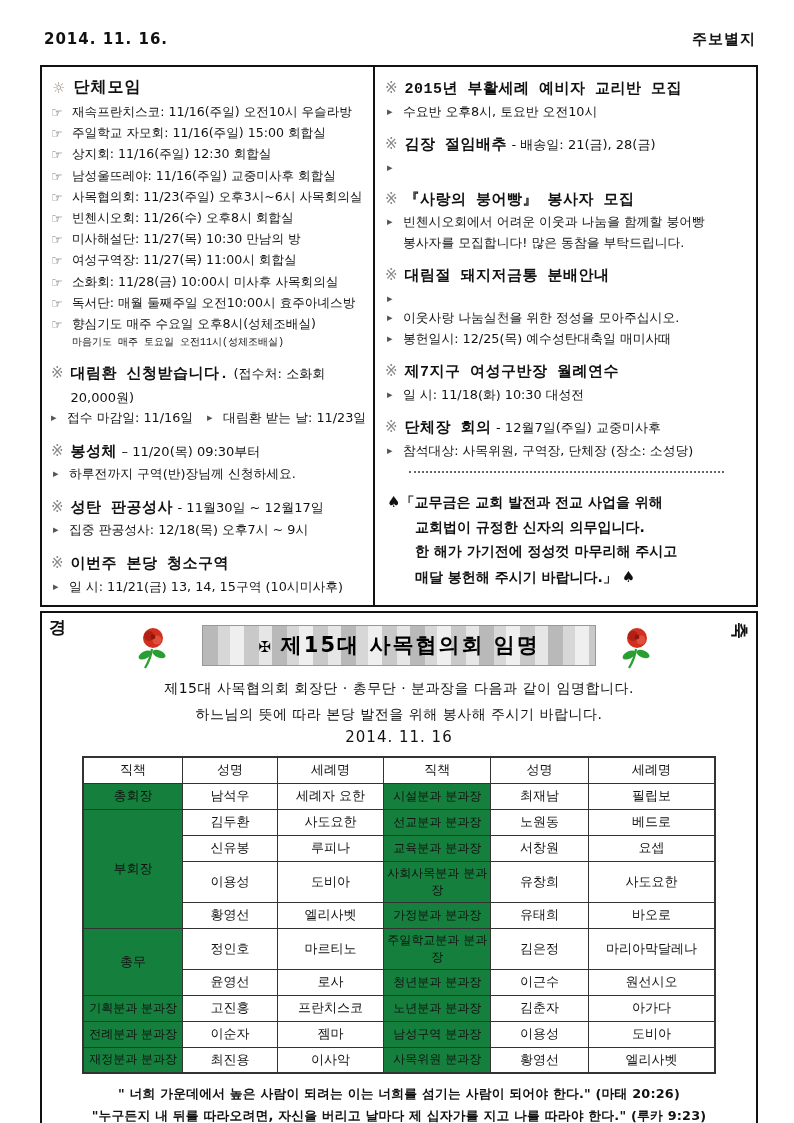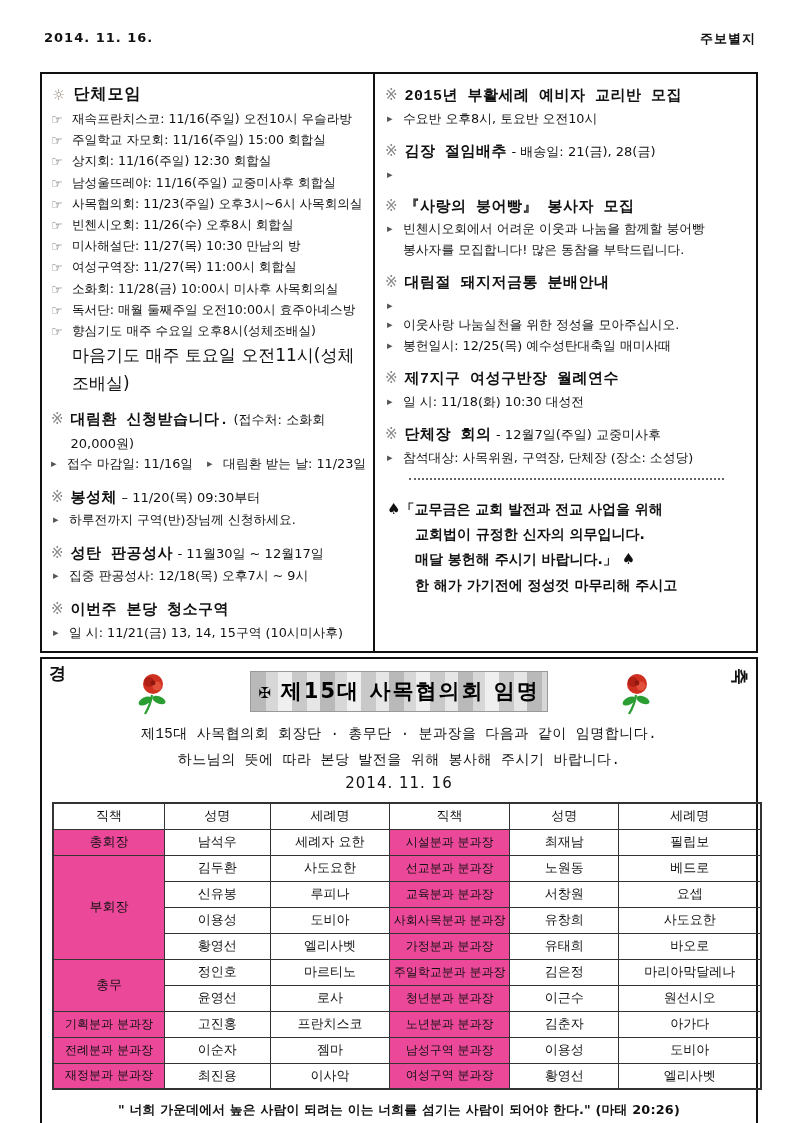"2014. 11. 16." .top-row { font-size: 13px -> 15px; padding: 30px 38px 24px 44px -> 30px 38px 16px 44px }
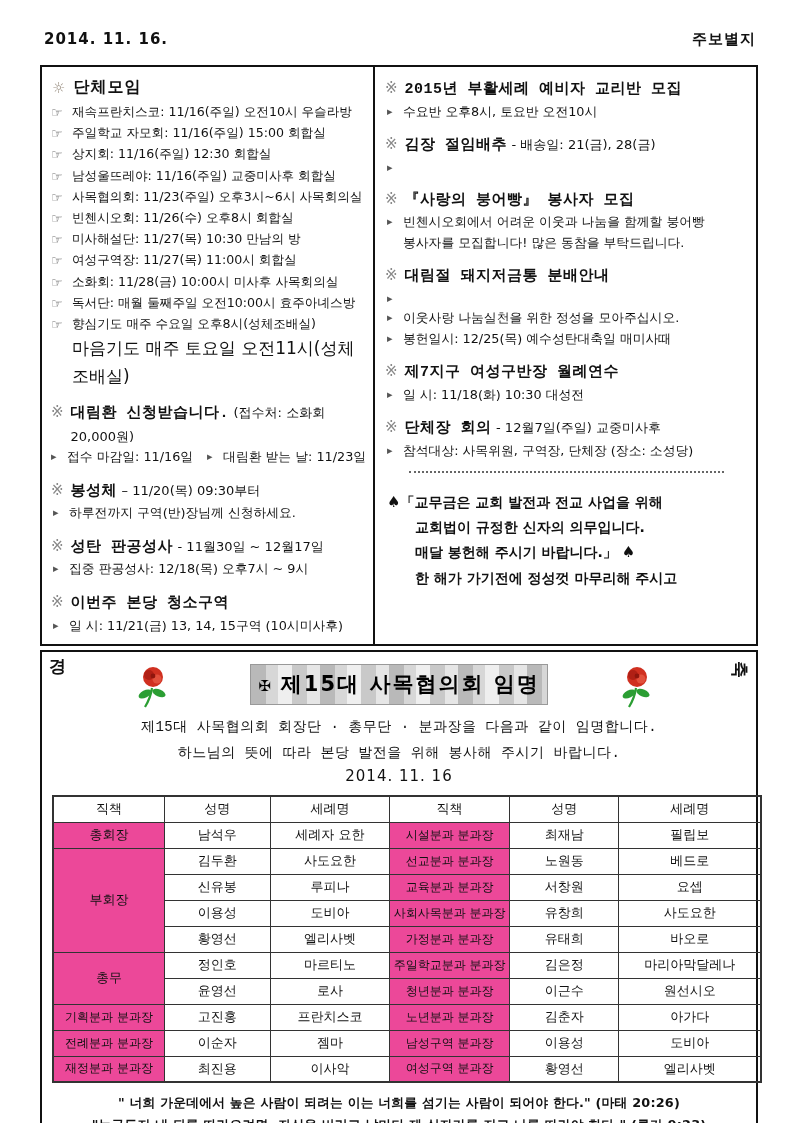"마음기도 매주 토요일 오전11시(성체조배실)" .icont { font-family: none -> Liberation Mono, monospace; font-size: 17px -> 10px }
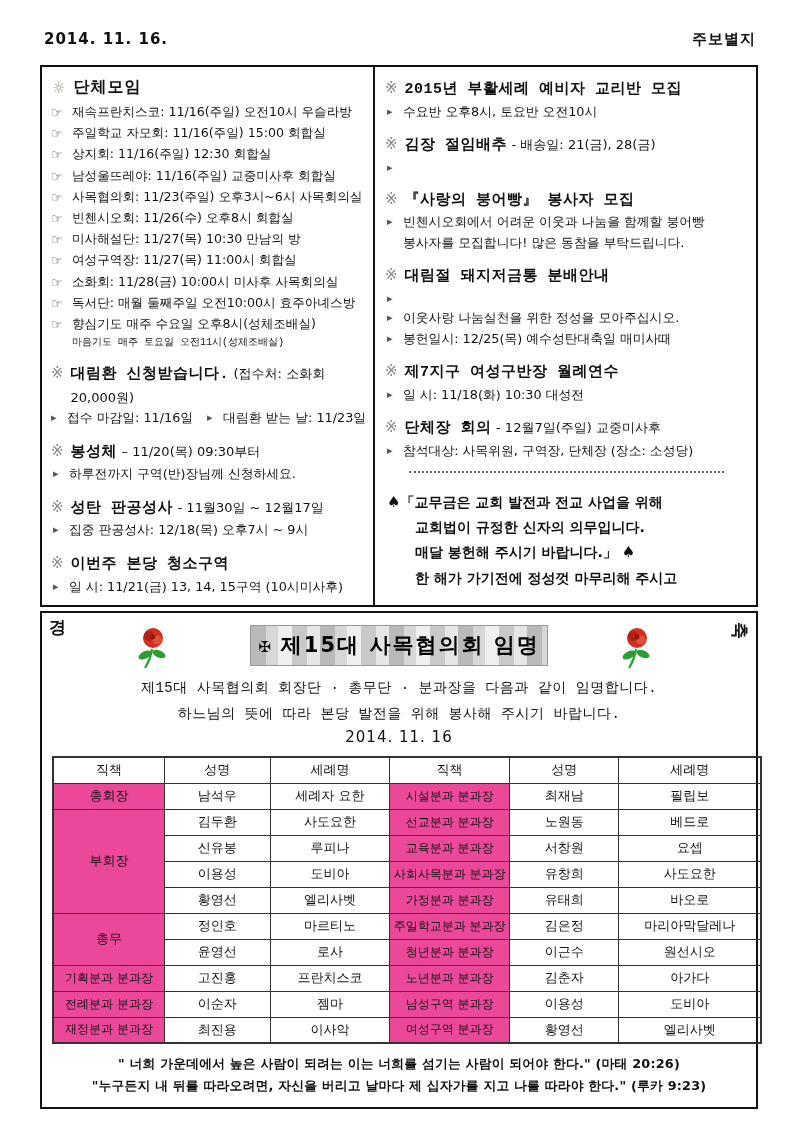"매달 봉헌해 주시기 바랍니다.」 ♠" div.ln { order: before "한 해가 가기전에 정성껏 마무리해" -> after "한 해가 가기전에 정성껏 마무리해" }
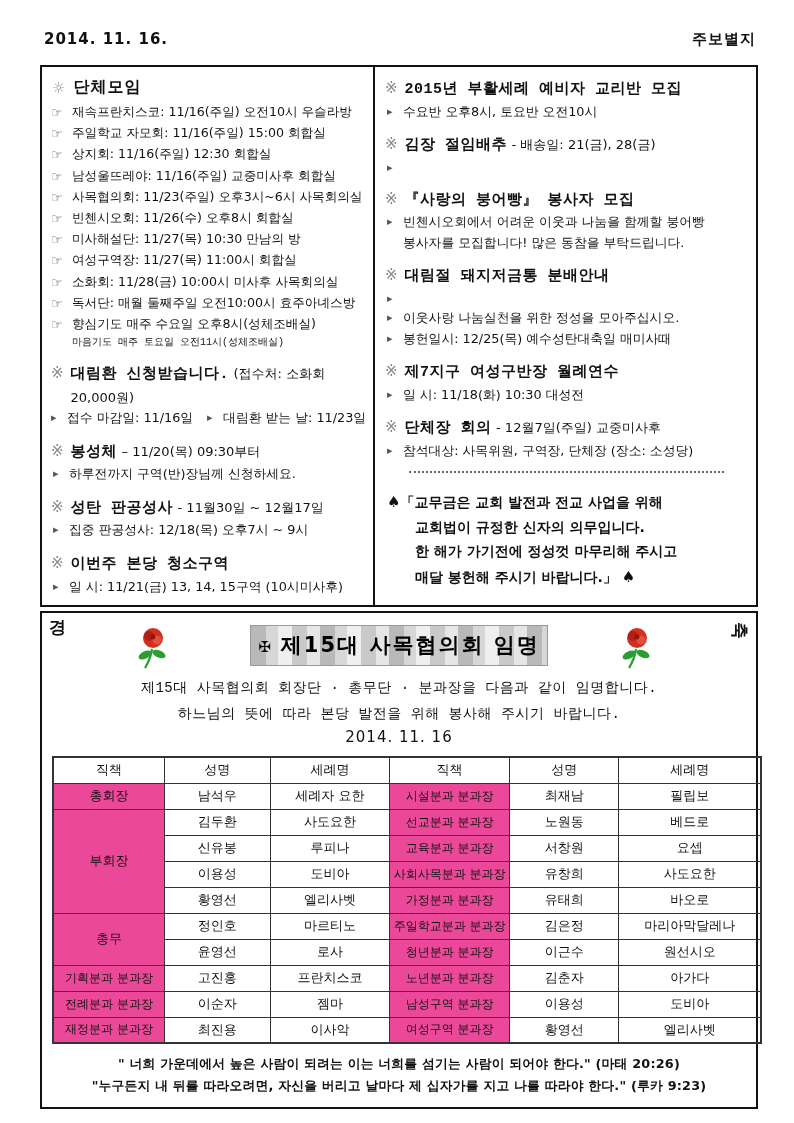"✠ 제15대 사목협의회 임명" .banner { width: 298px -> 394px }
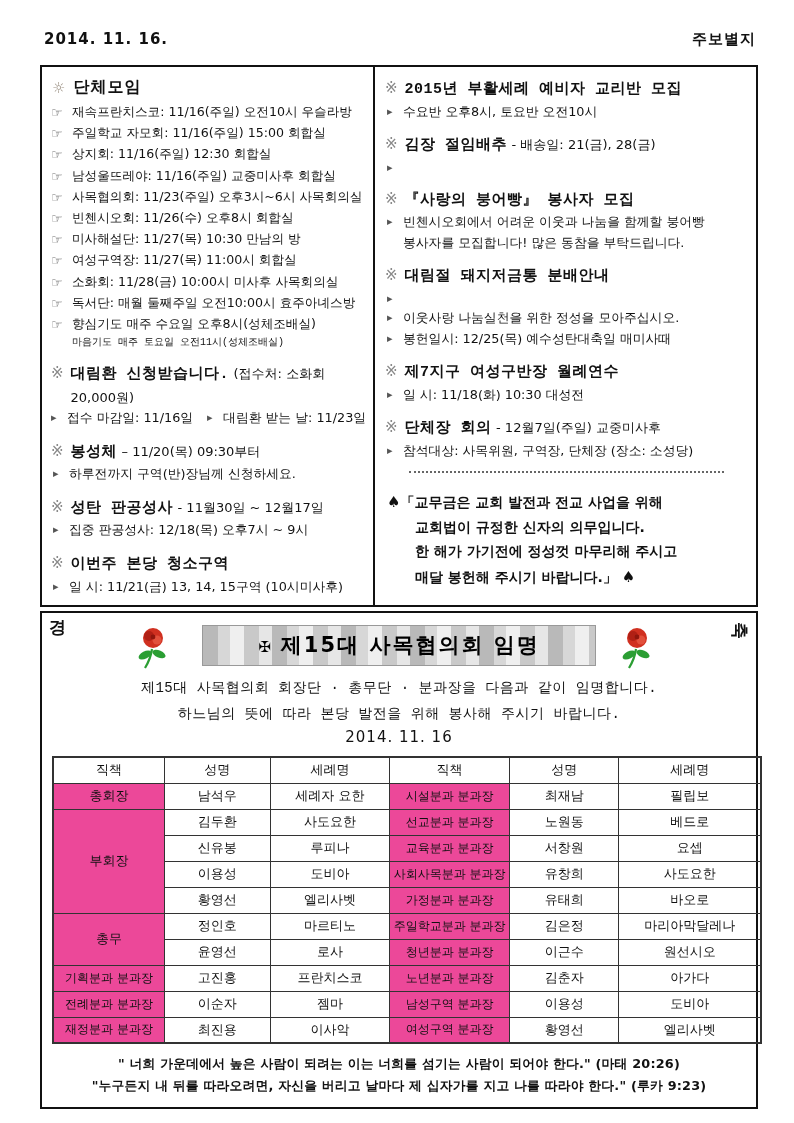"제15대 사목협의회 회장단 · 총무단" .intro { font-family: Liberation Mono, monospace -> none }
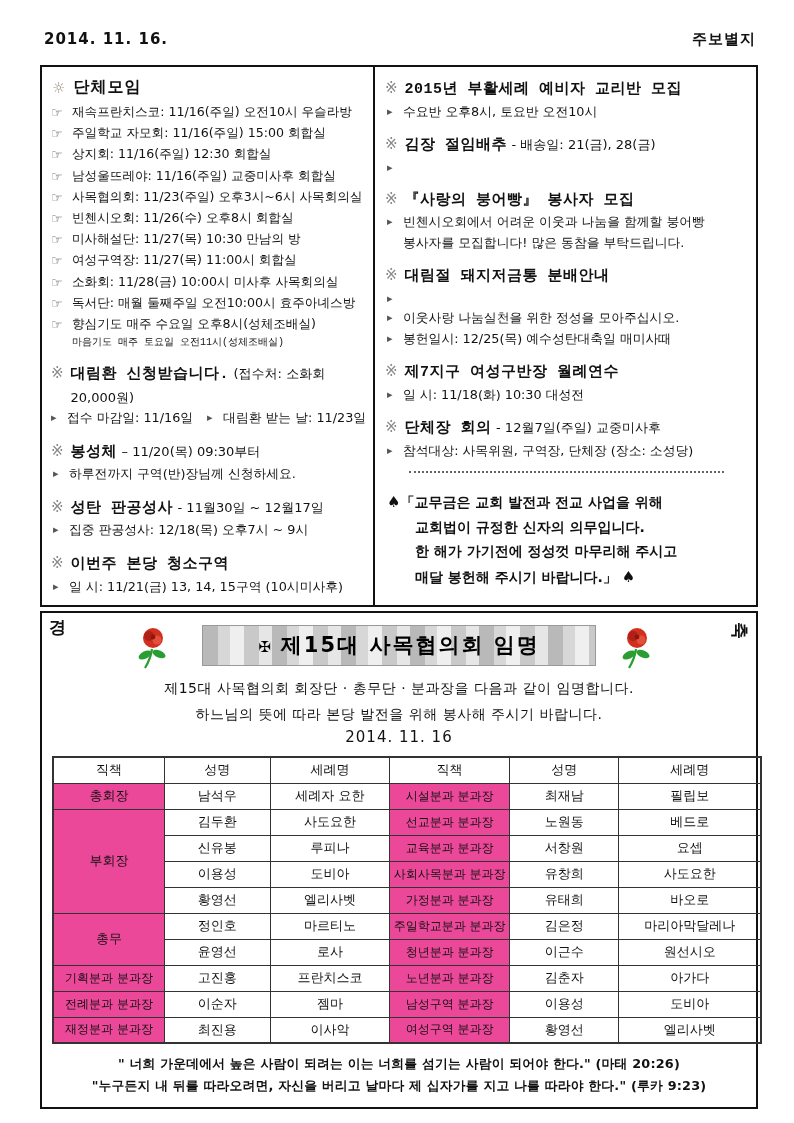"직책" table.appt { width: 710px -> 634px }
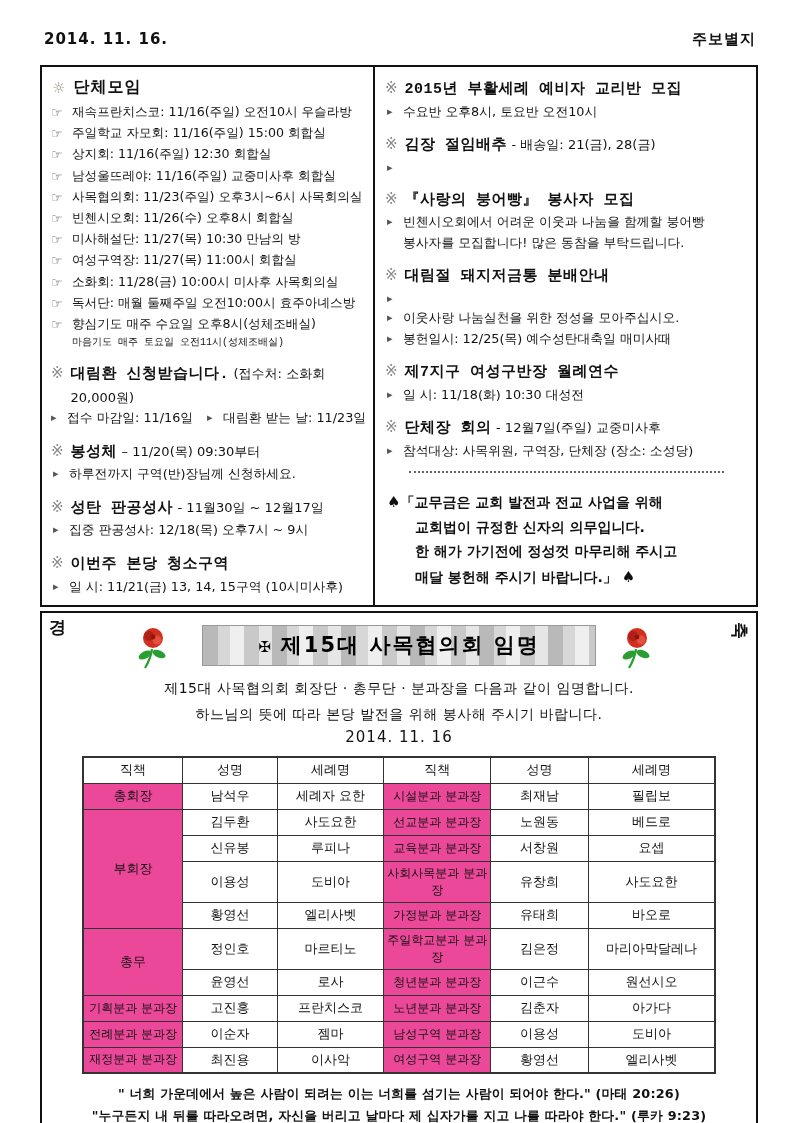"총회장" td.shade, th.hd { background: #ec4899 -> #15803d }
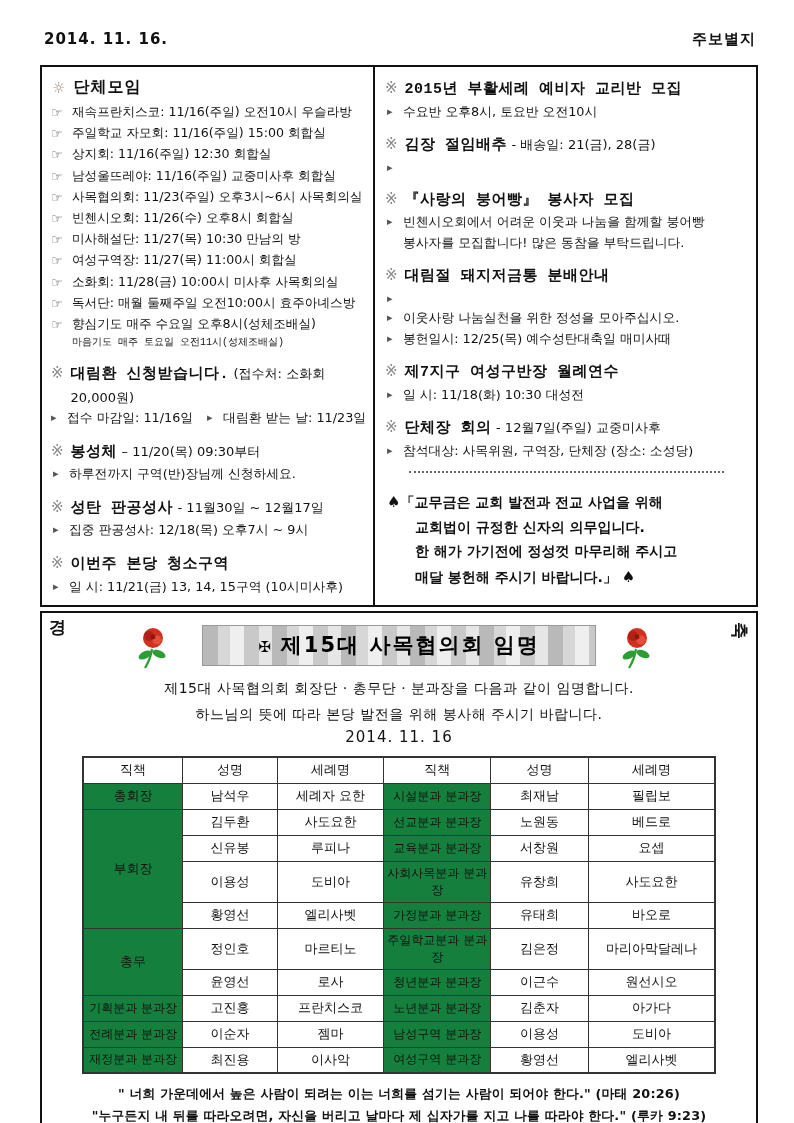"여성구역 분과장" td.shade { text: 여성구역 -> 사목위원 }
